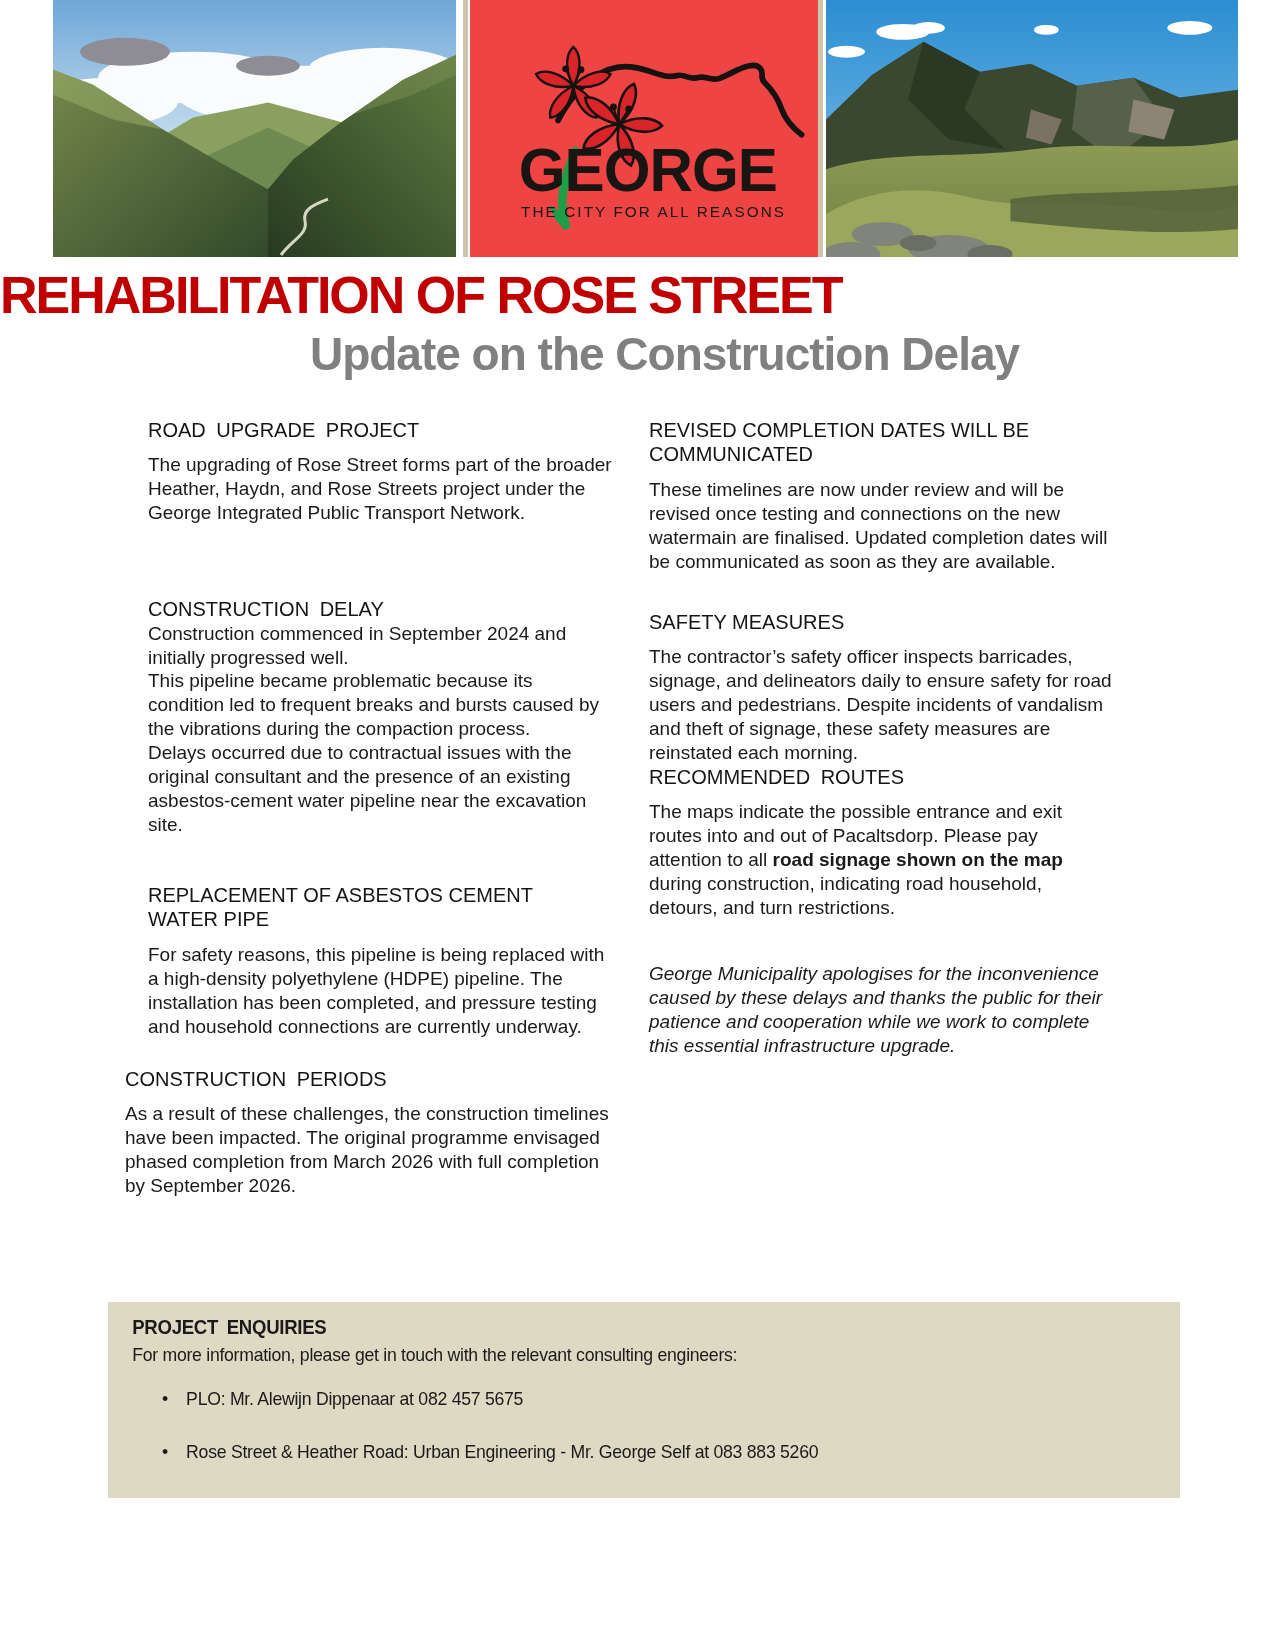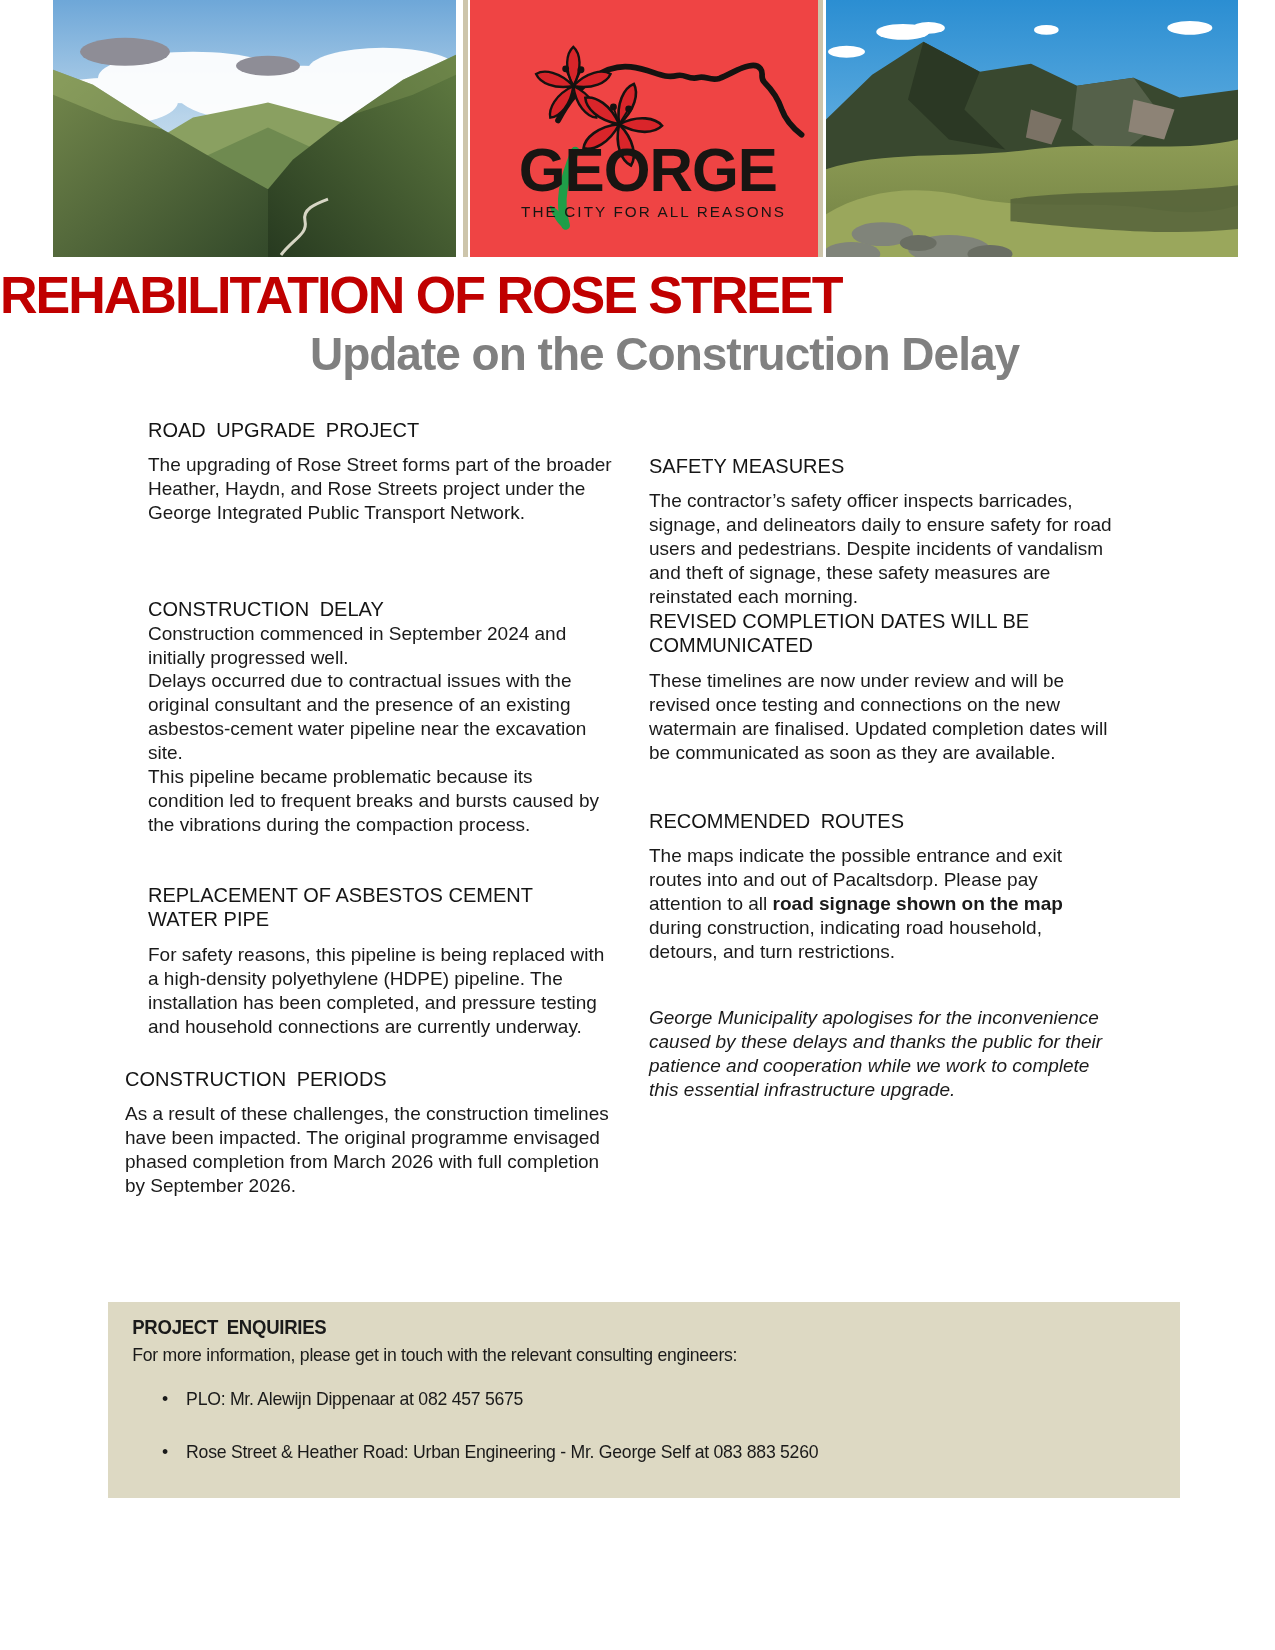"SAFETY MEASURES" section.sec { order: before "REVISED COMPLETION DATES WILL BE" -> after "REVISED COMPLETION DATES WILL BE" }
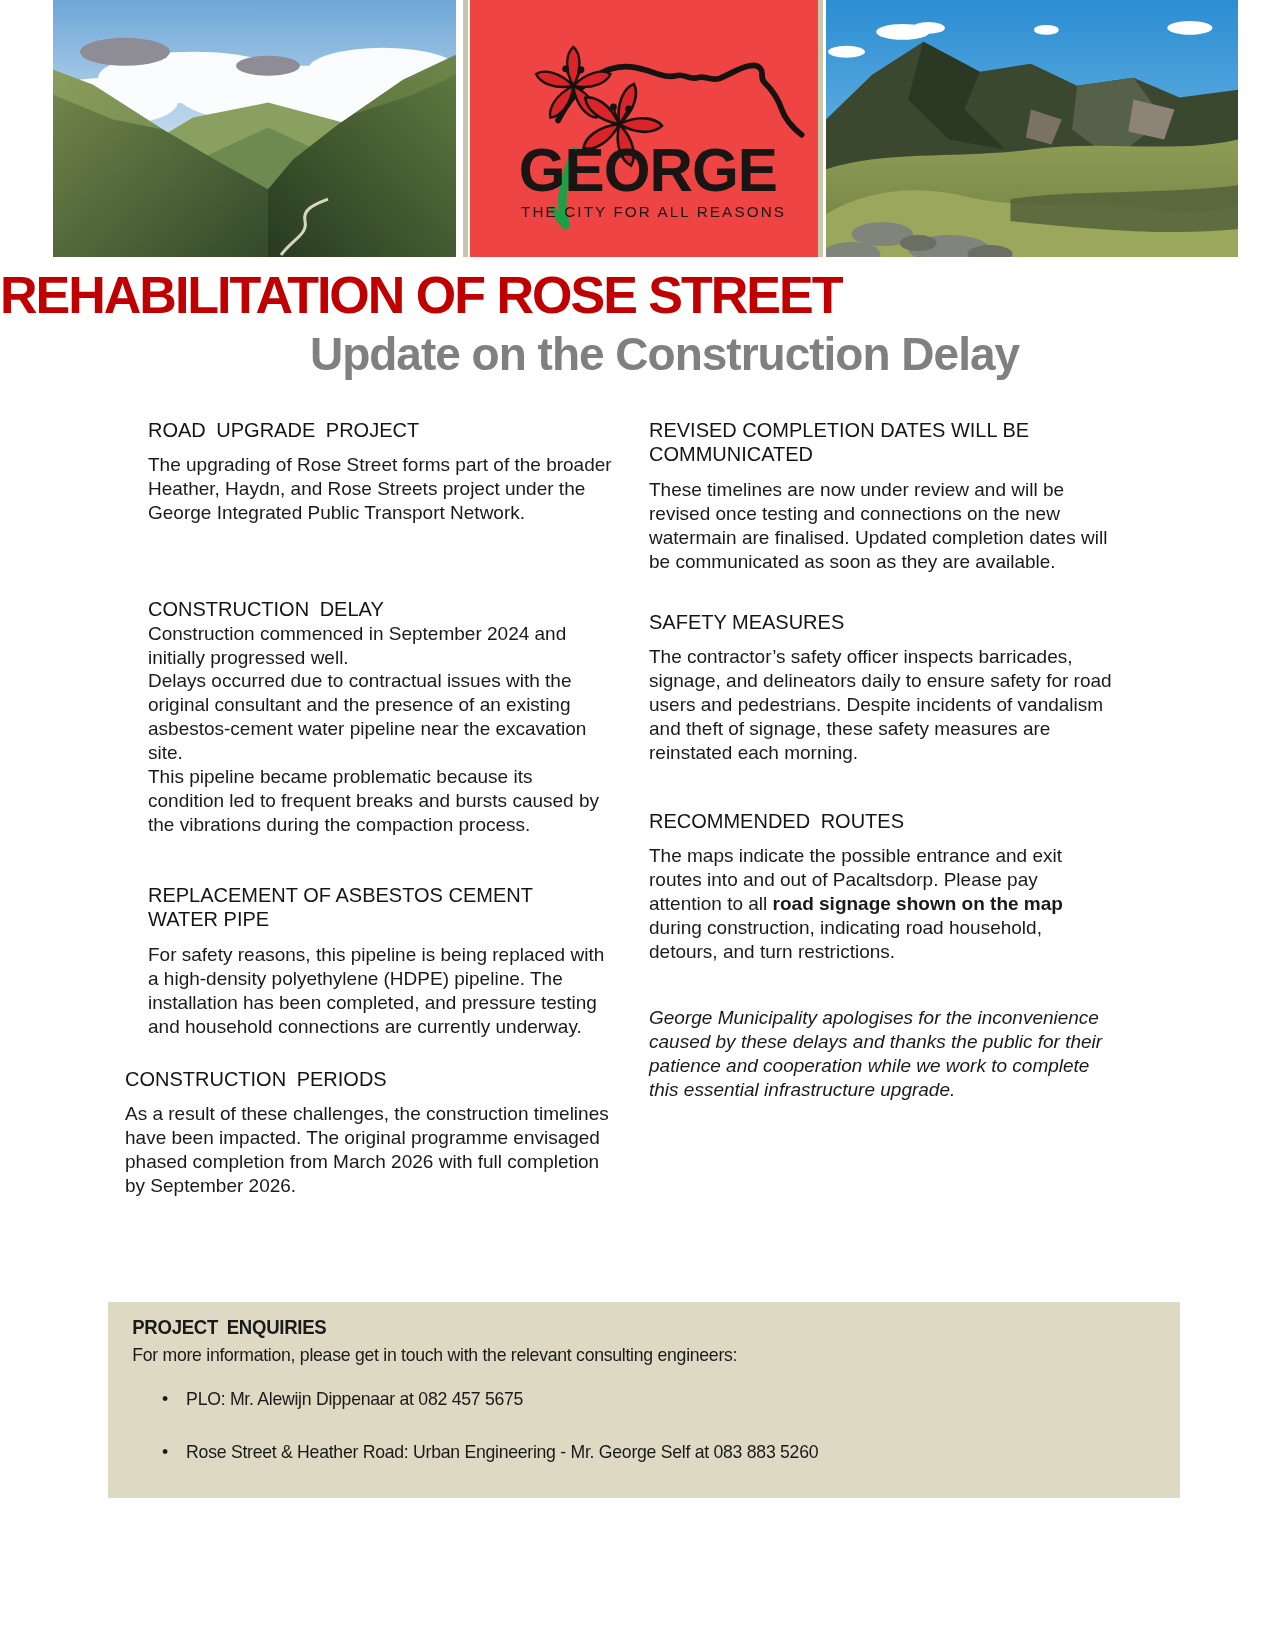"Delays occurred due to contractual" p.sec-p { order: before "This pipeline became problematic because" -> after "This pipeline became problematic because" }
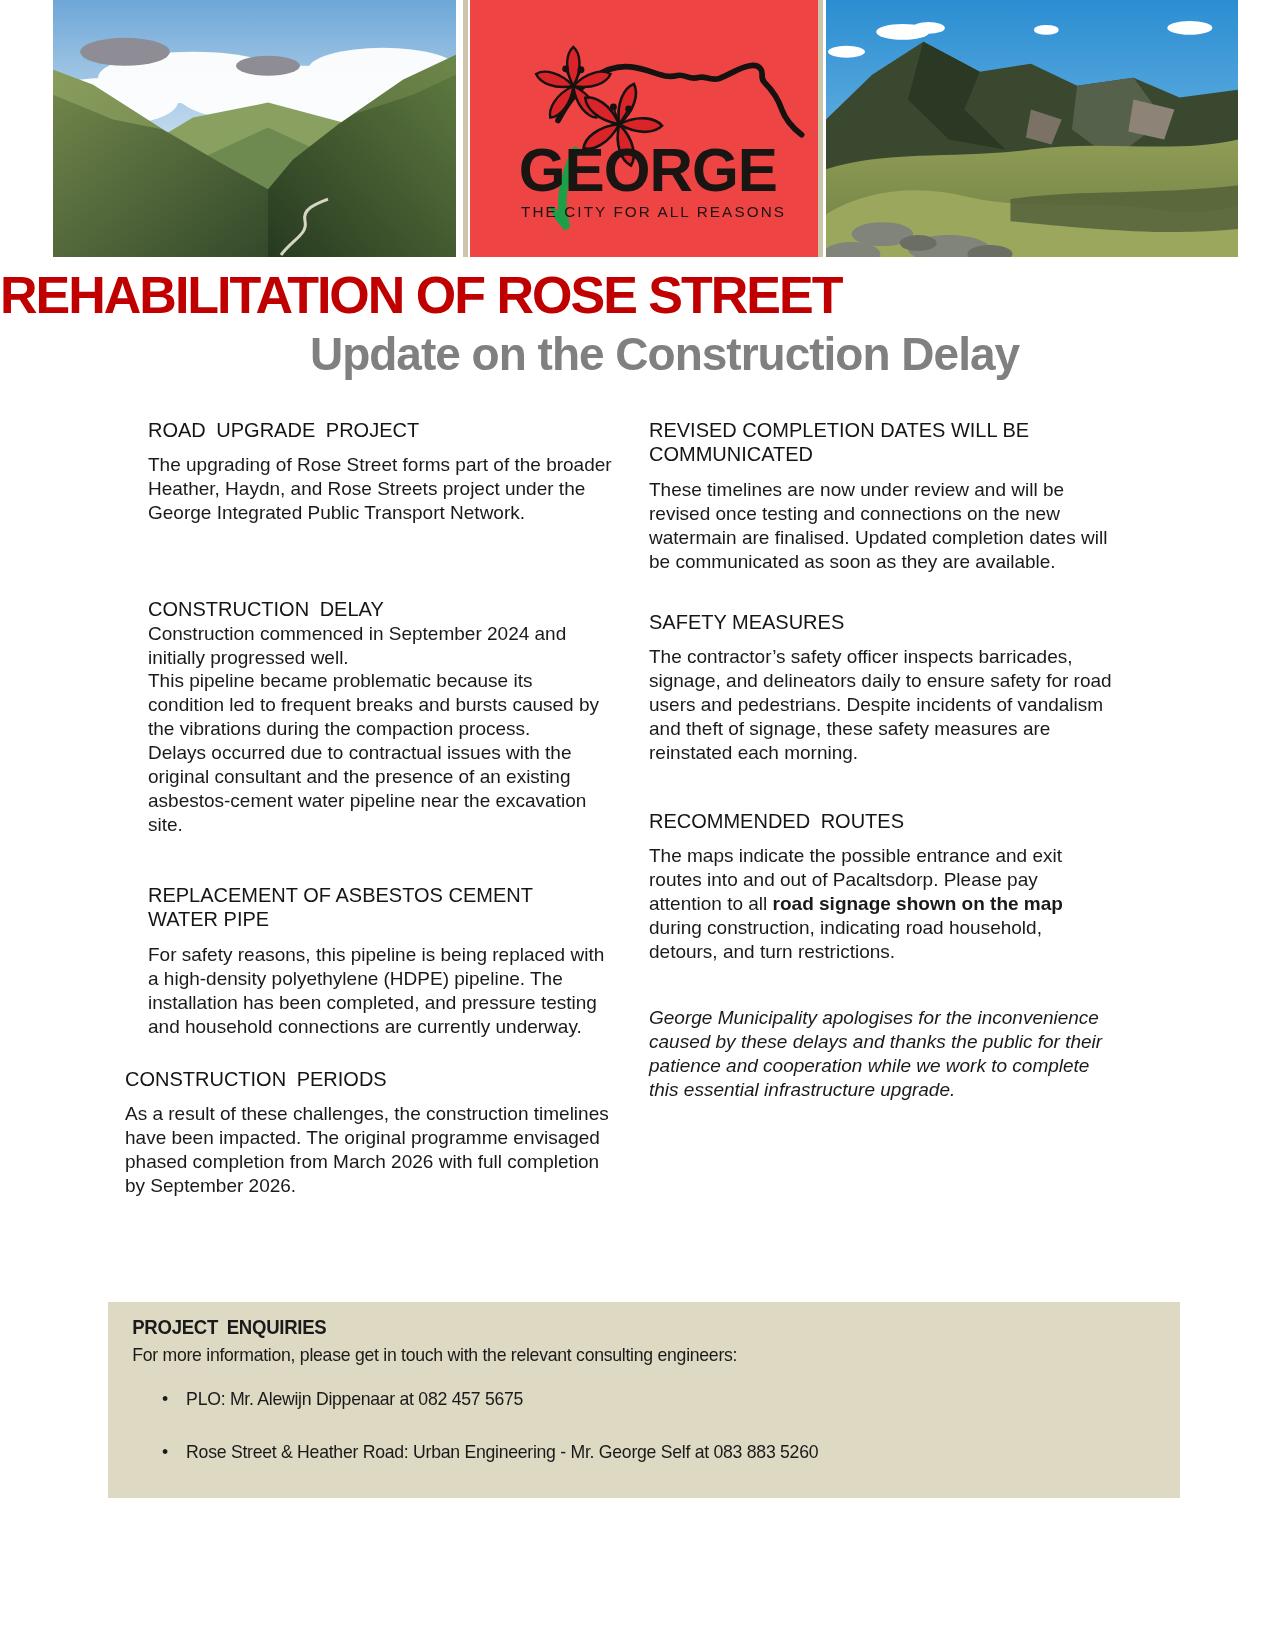"RECOMMENDED ROUTES" section.sec { margin-top: 44px -> none }
